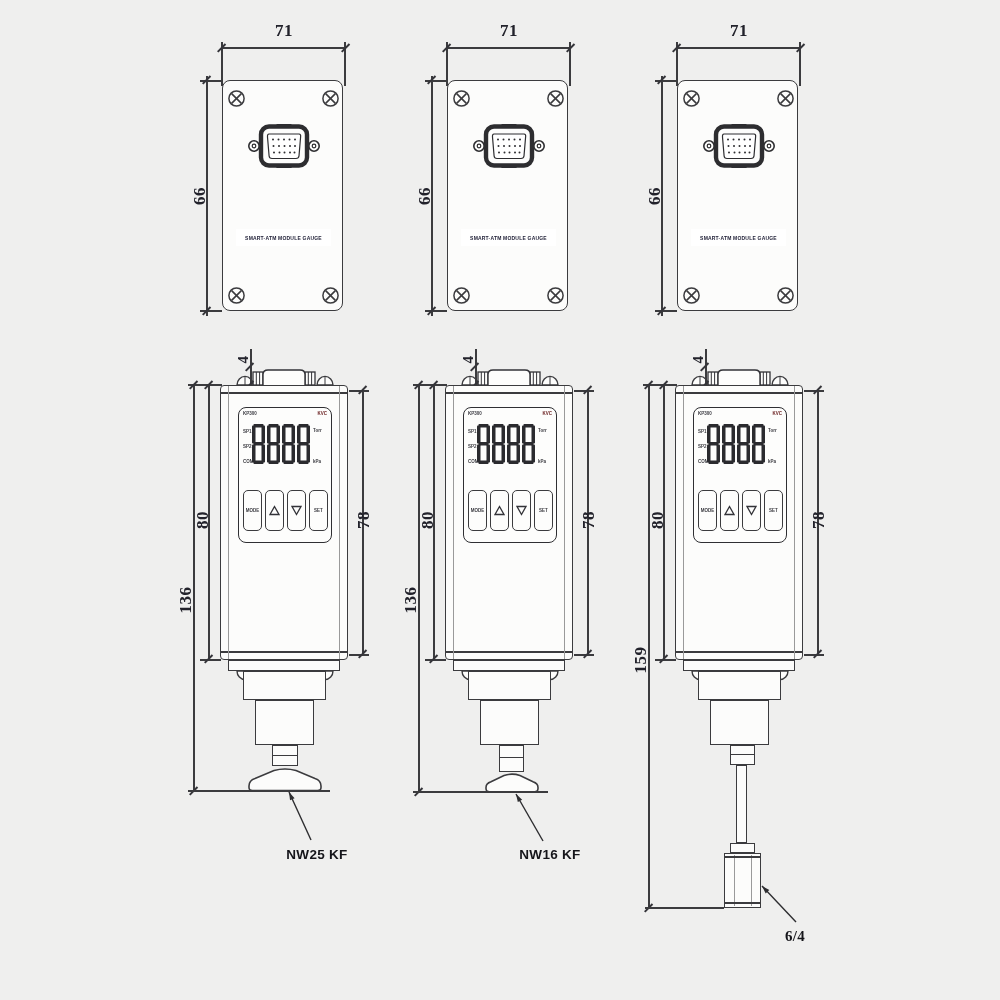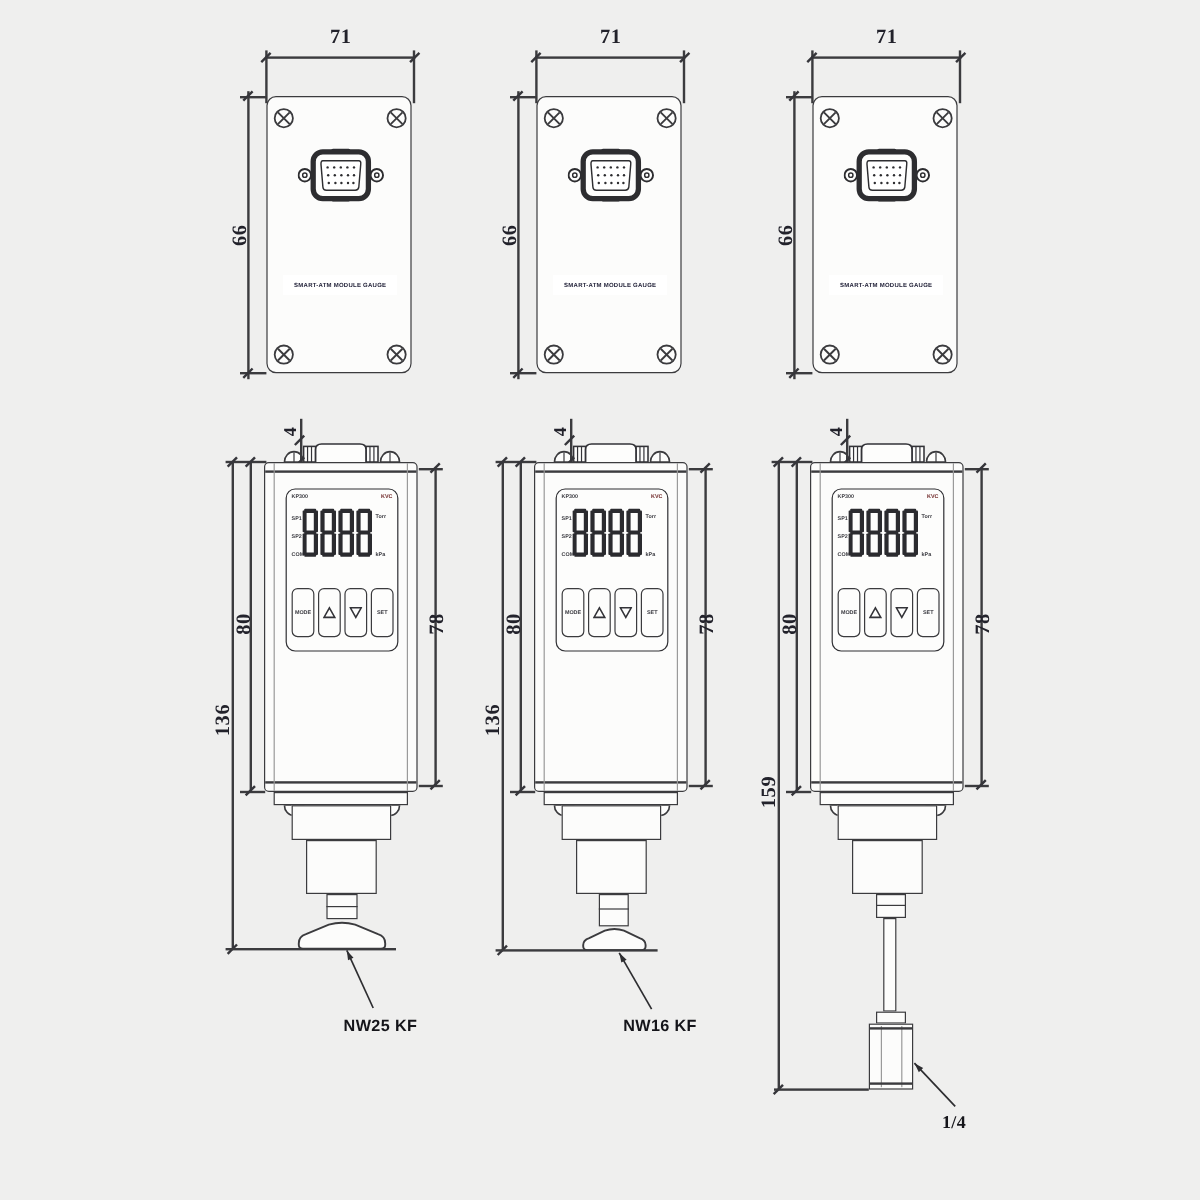"1/4" div.fitlab { text: 1/4 -> 6/4 }
